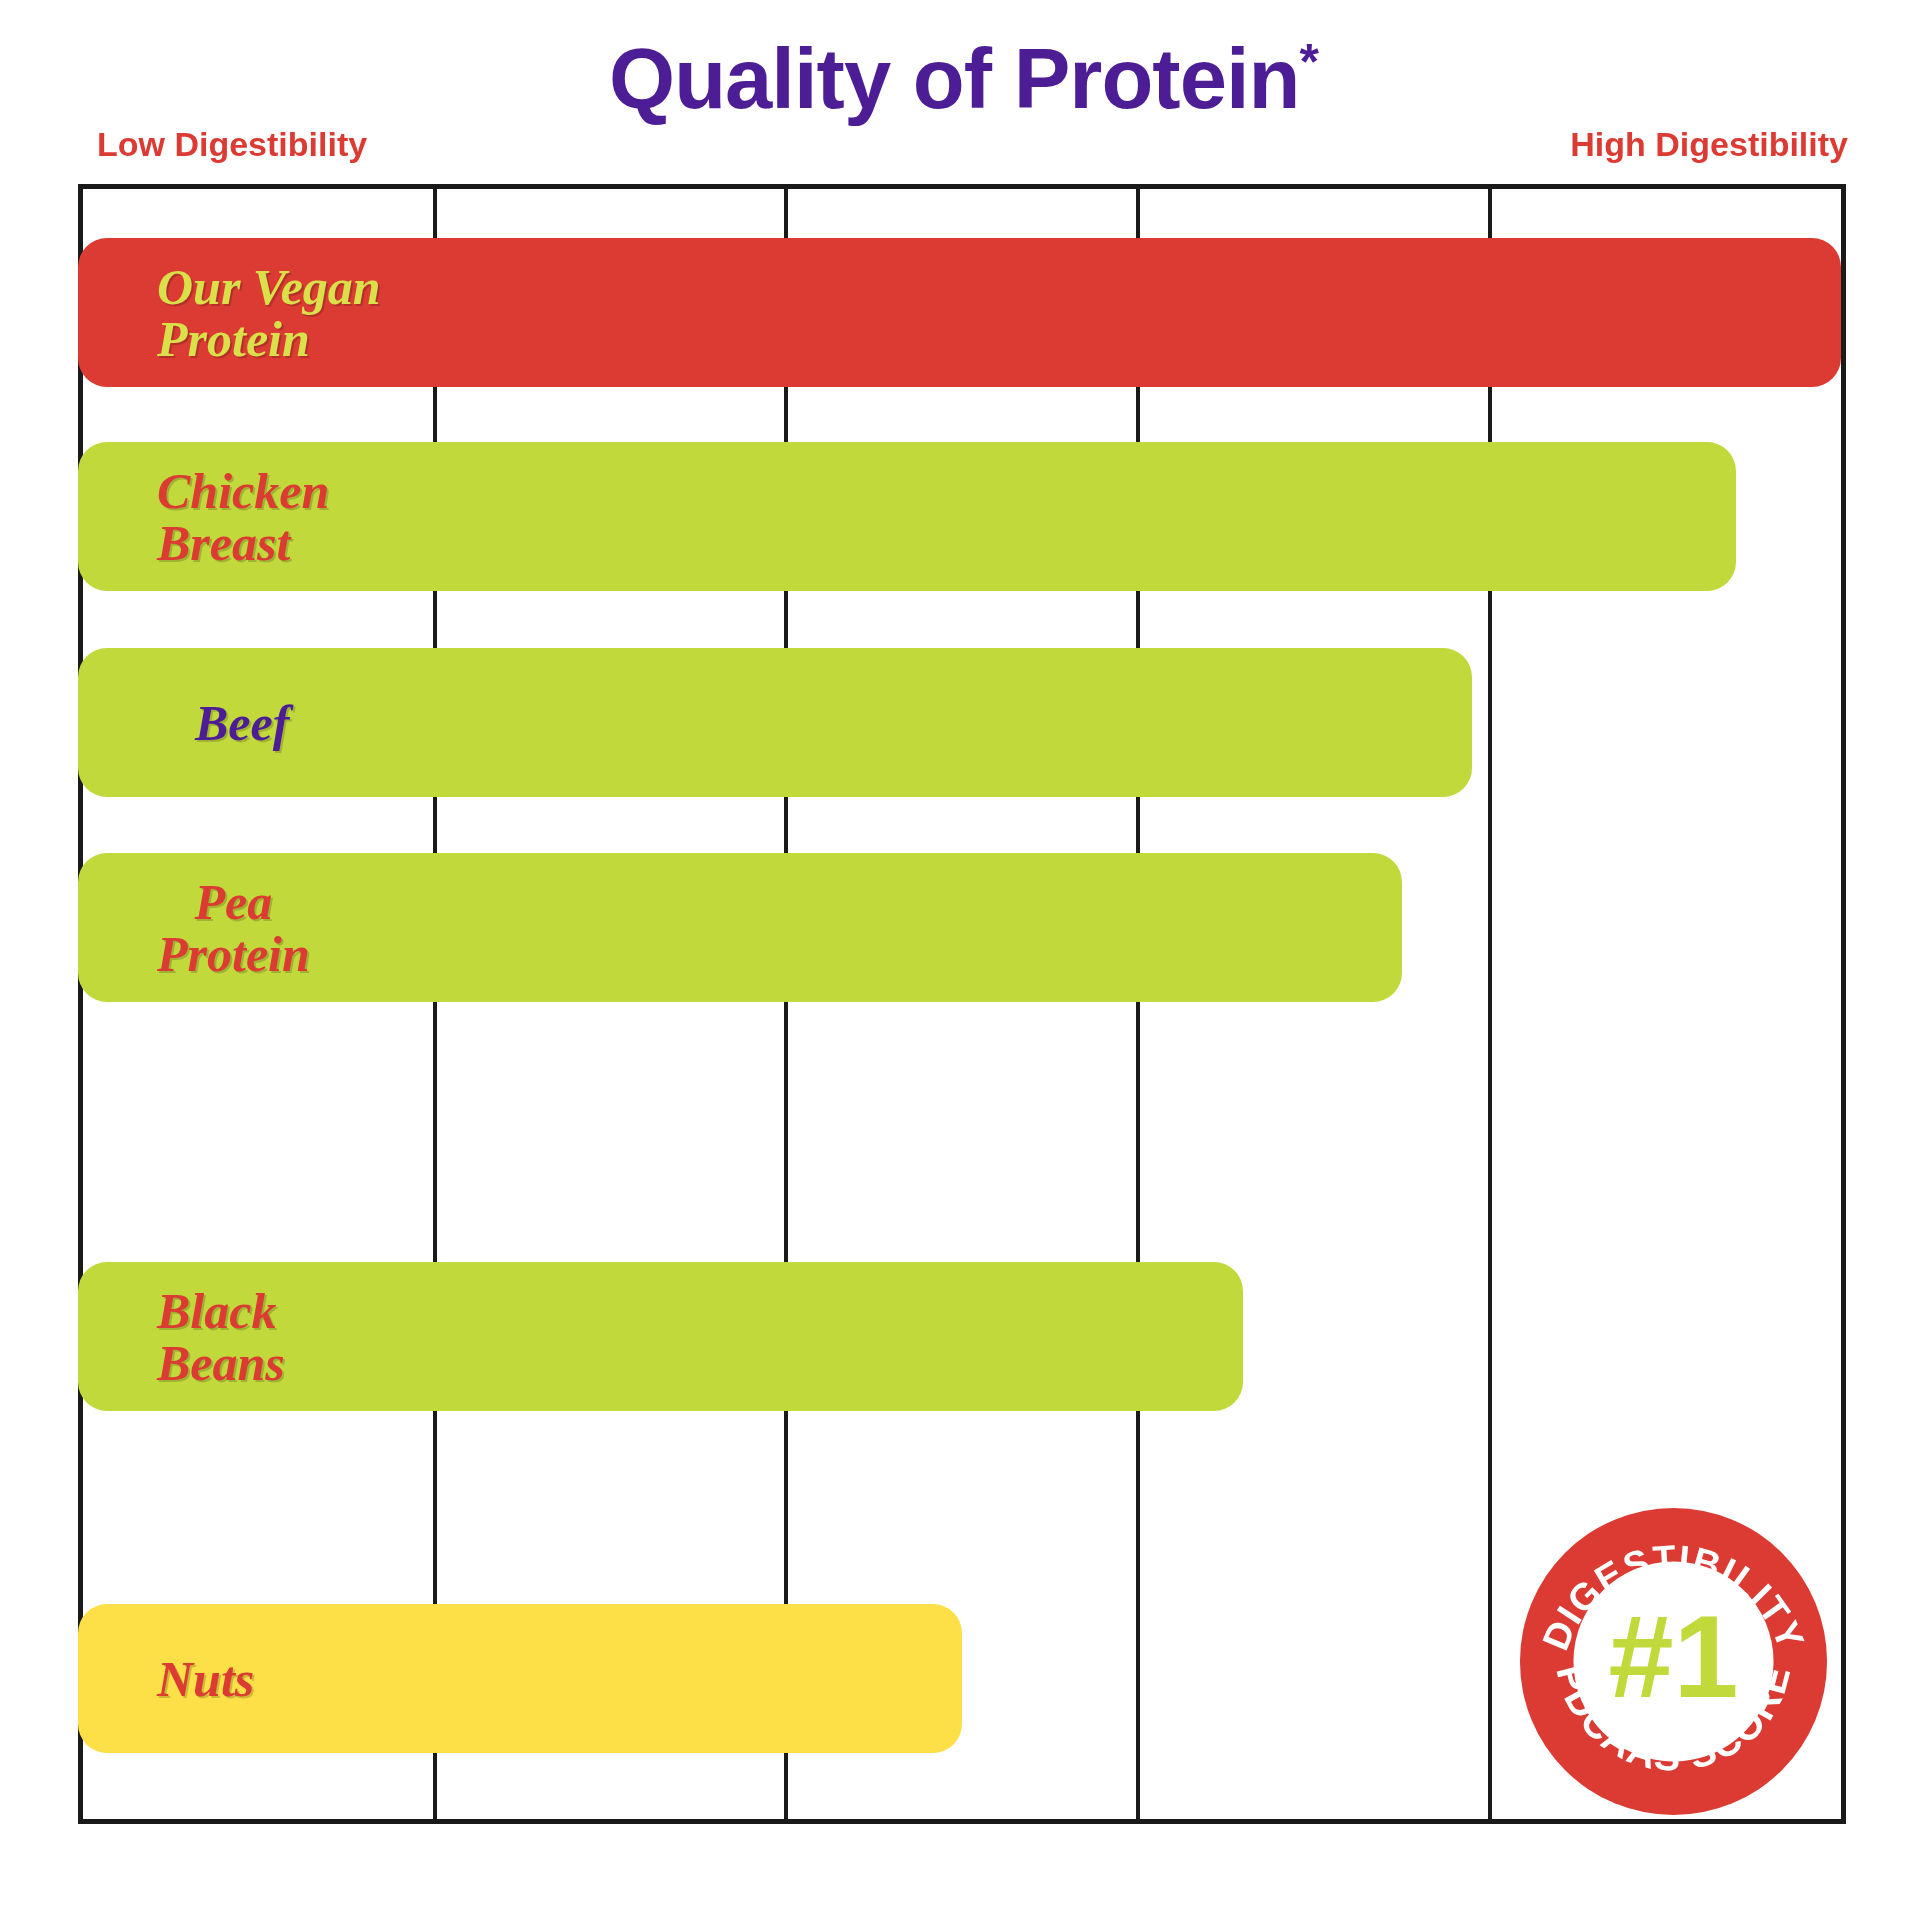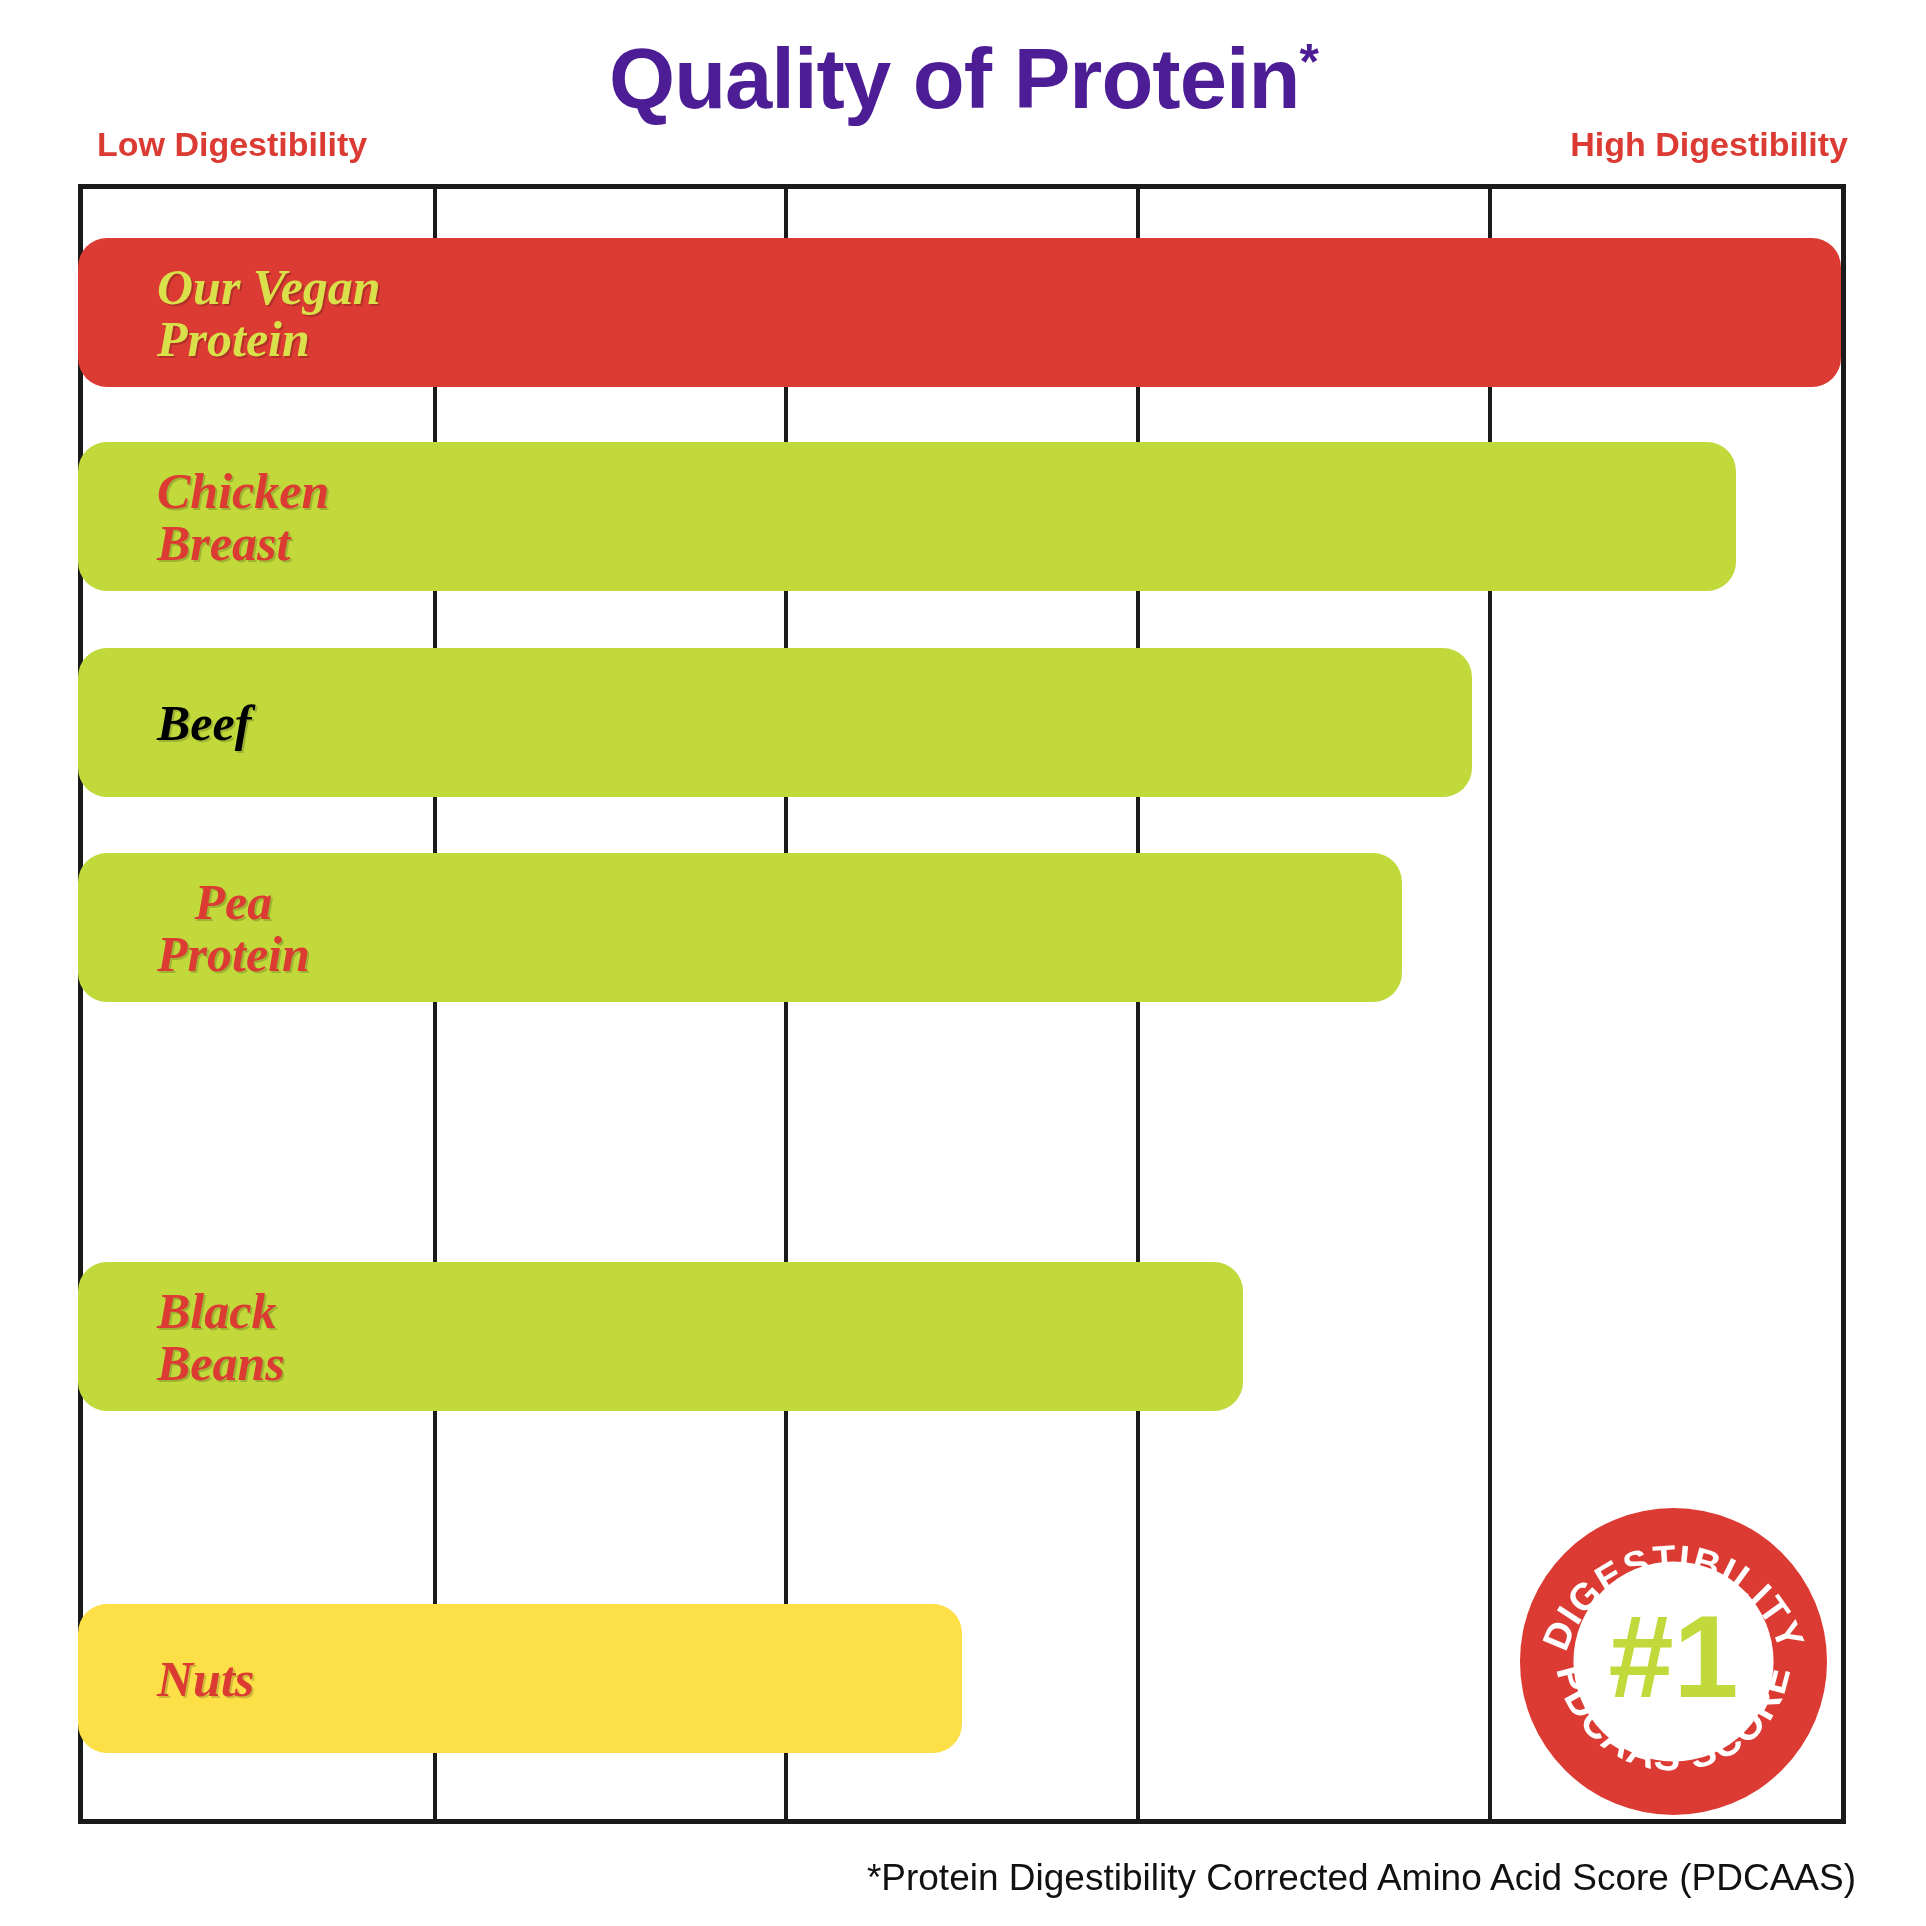"Beef" div.bar-label { color: #000000 -> #4c1d95; margin-left: none -> 38px }
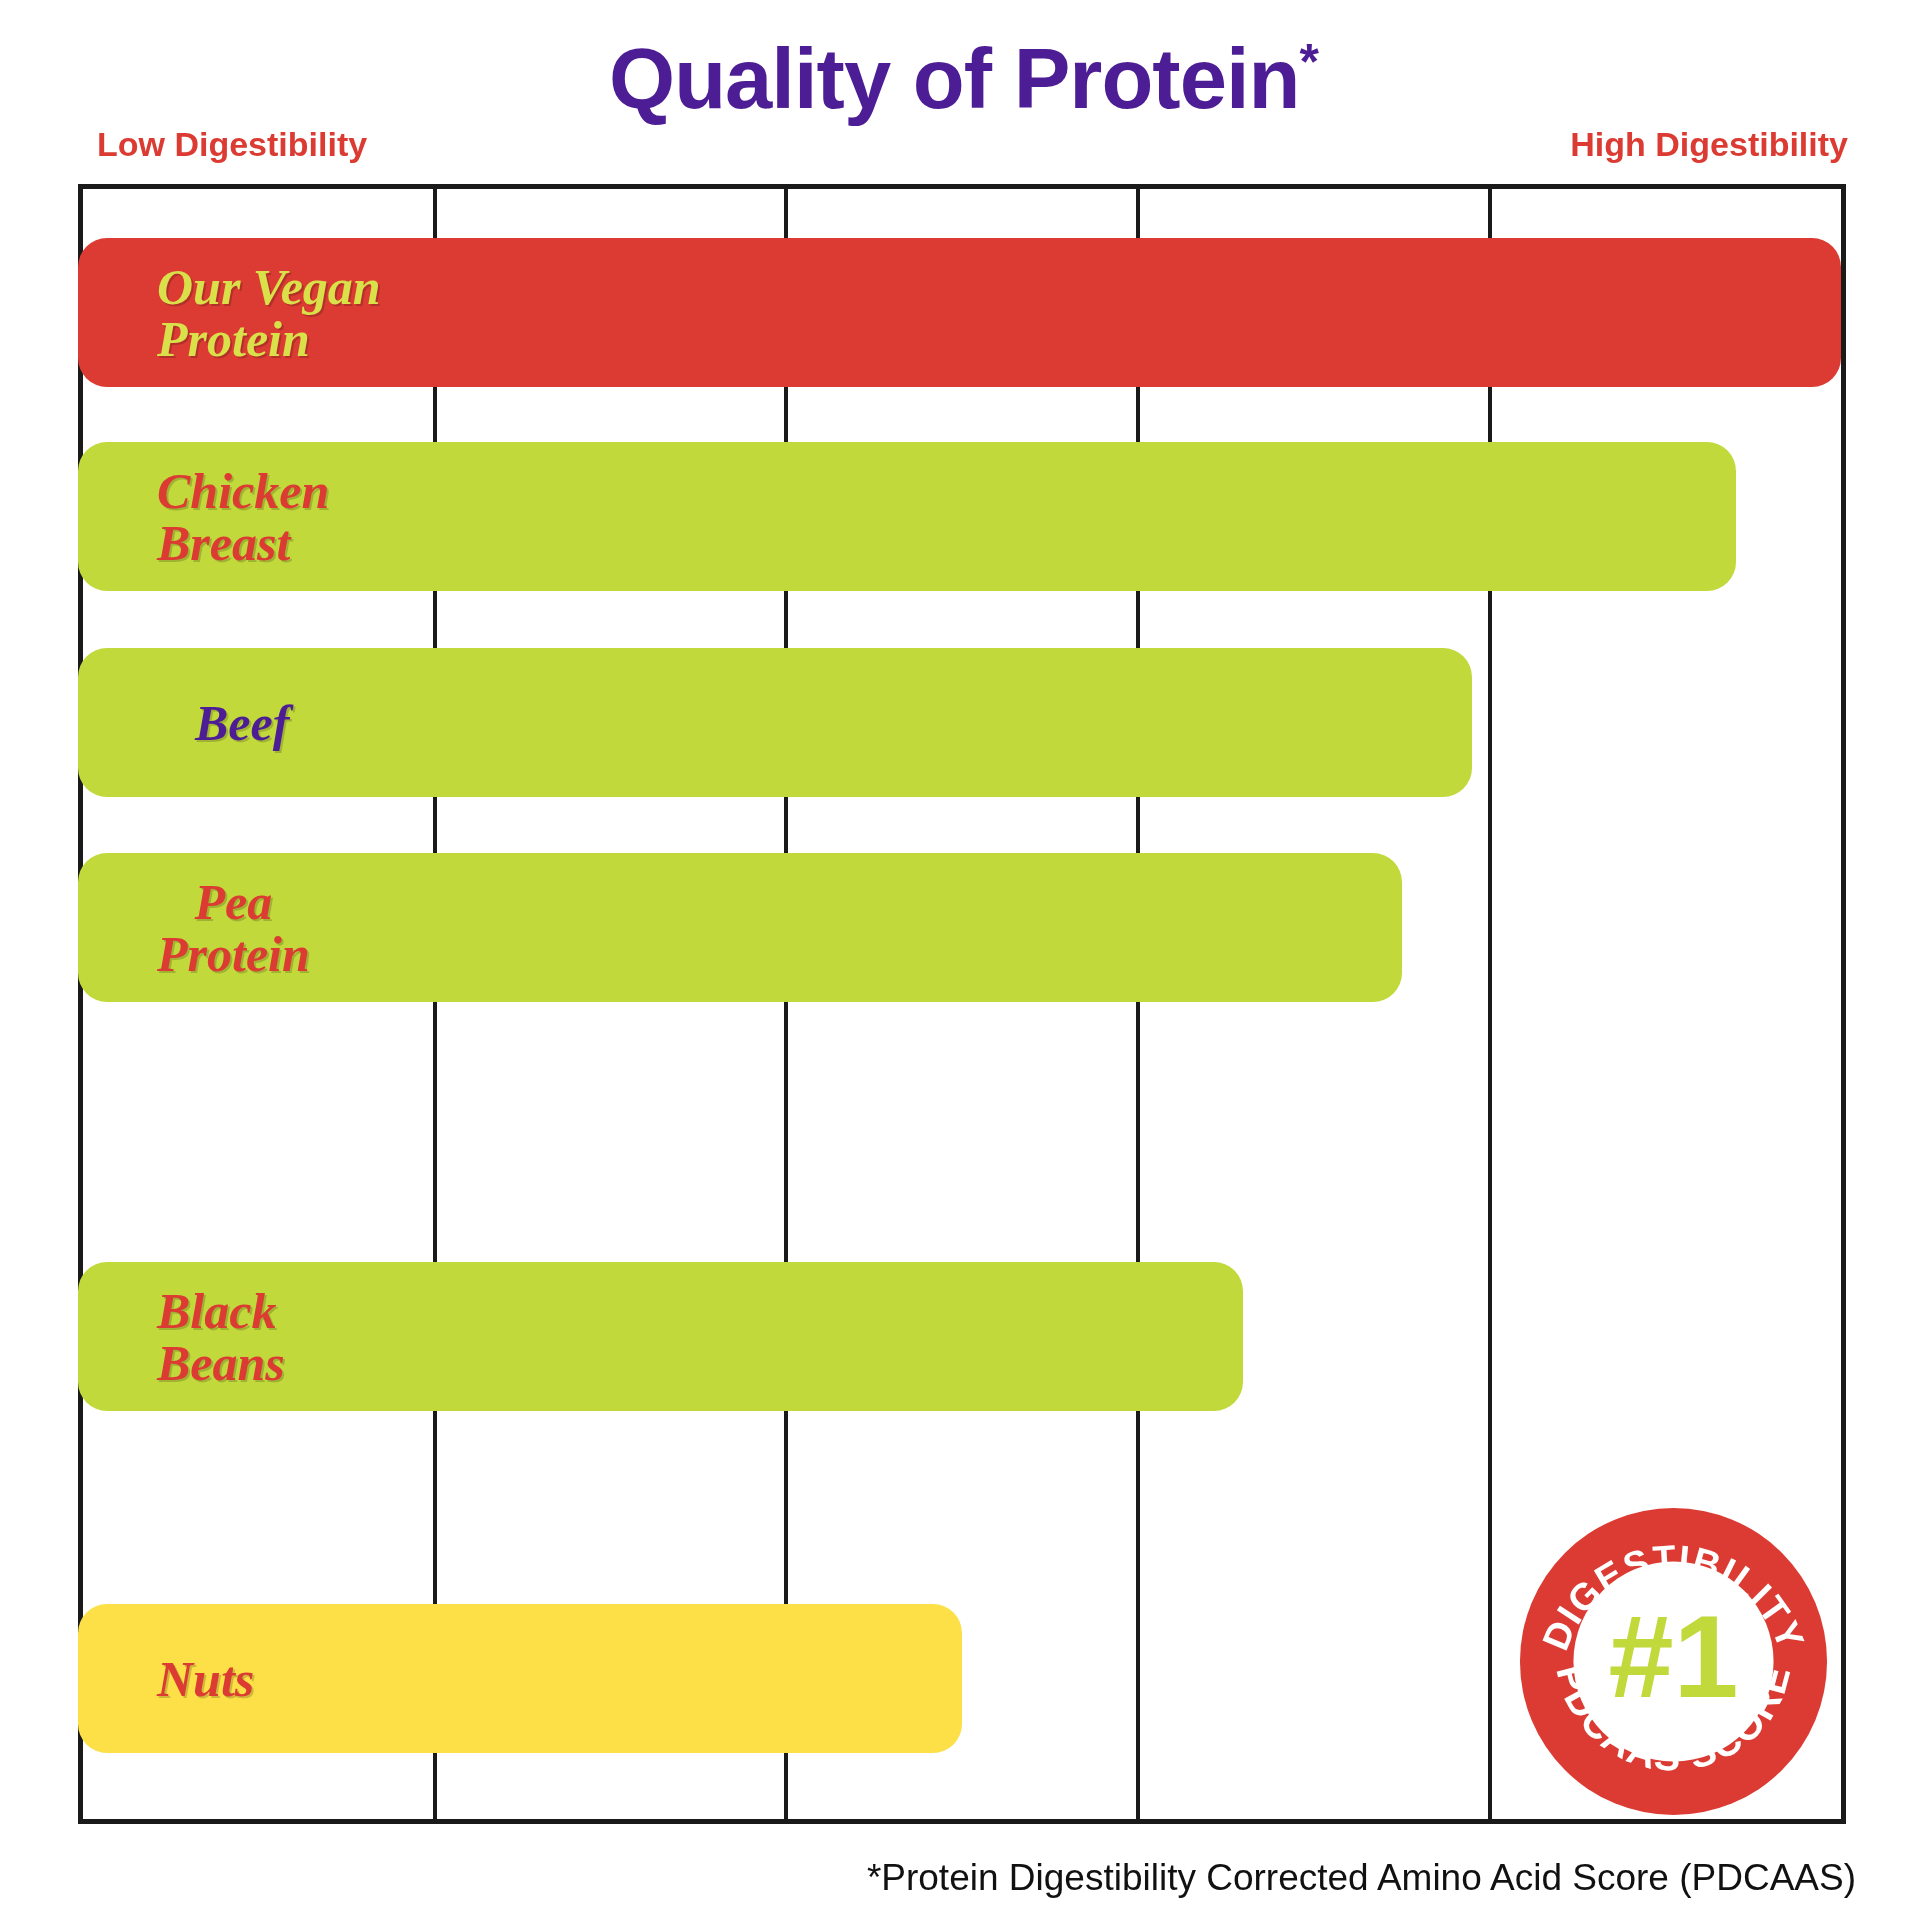"*Protein Digestibility Corrected Amino" div { html: <div>*Protein Digestibility Corrected Amino Acid Score (PDCAAS)</div> -> none }
